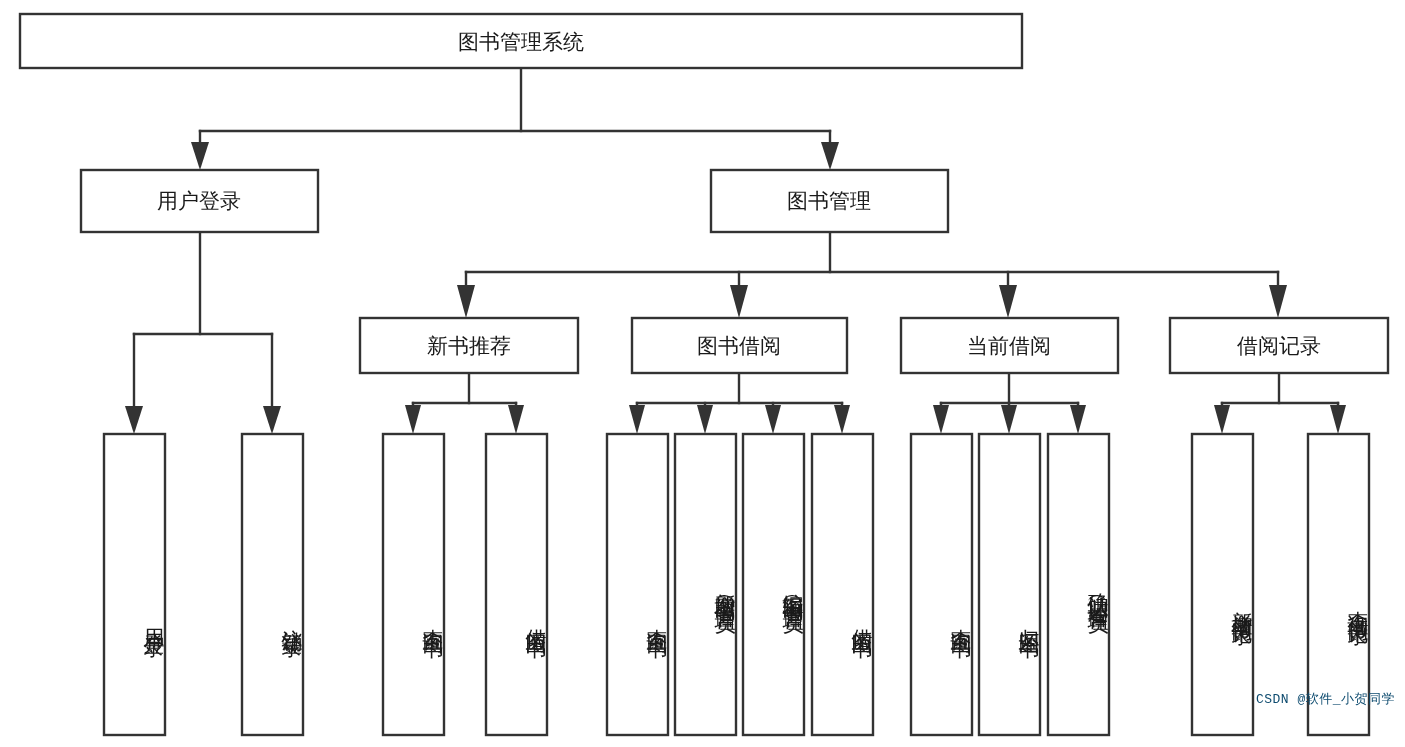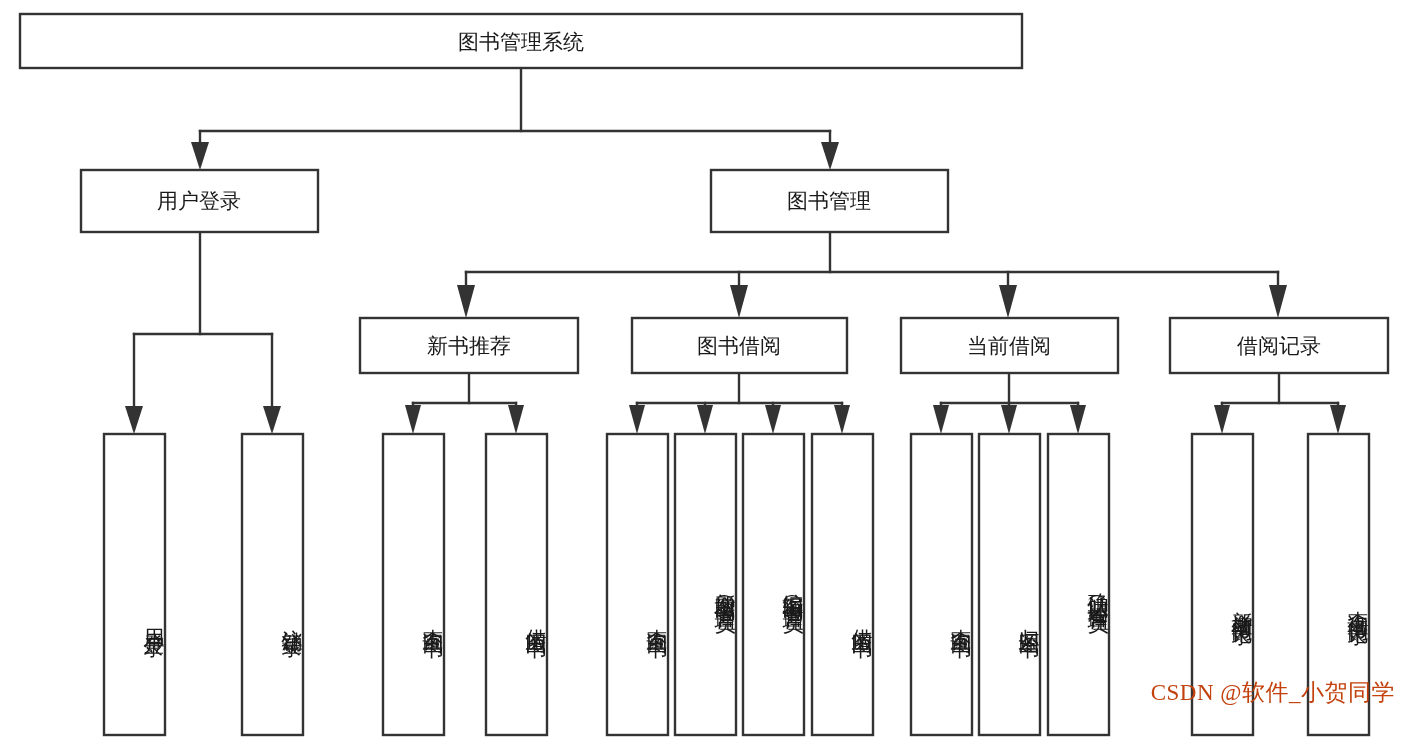"CSDN @软件_小贺同学" .watermark { color: #c2410c -> #0c4a6e; font-family: Liberation Serif, serif -> Liberation Mono, monospace; font-size: 23px -> 13px }
